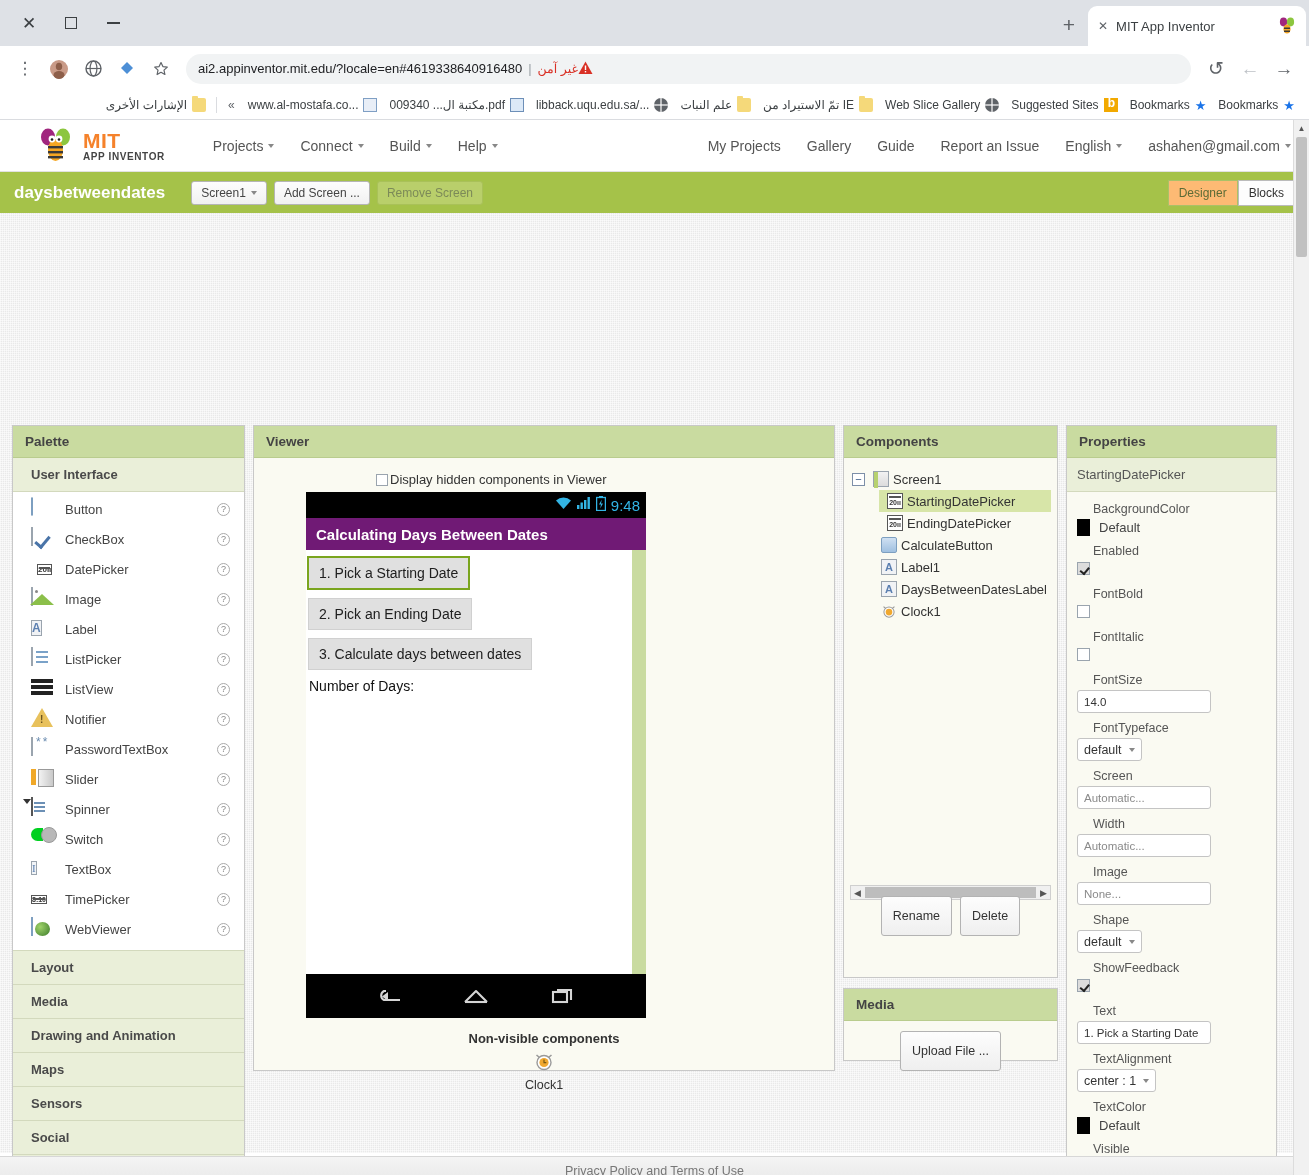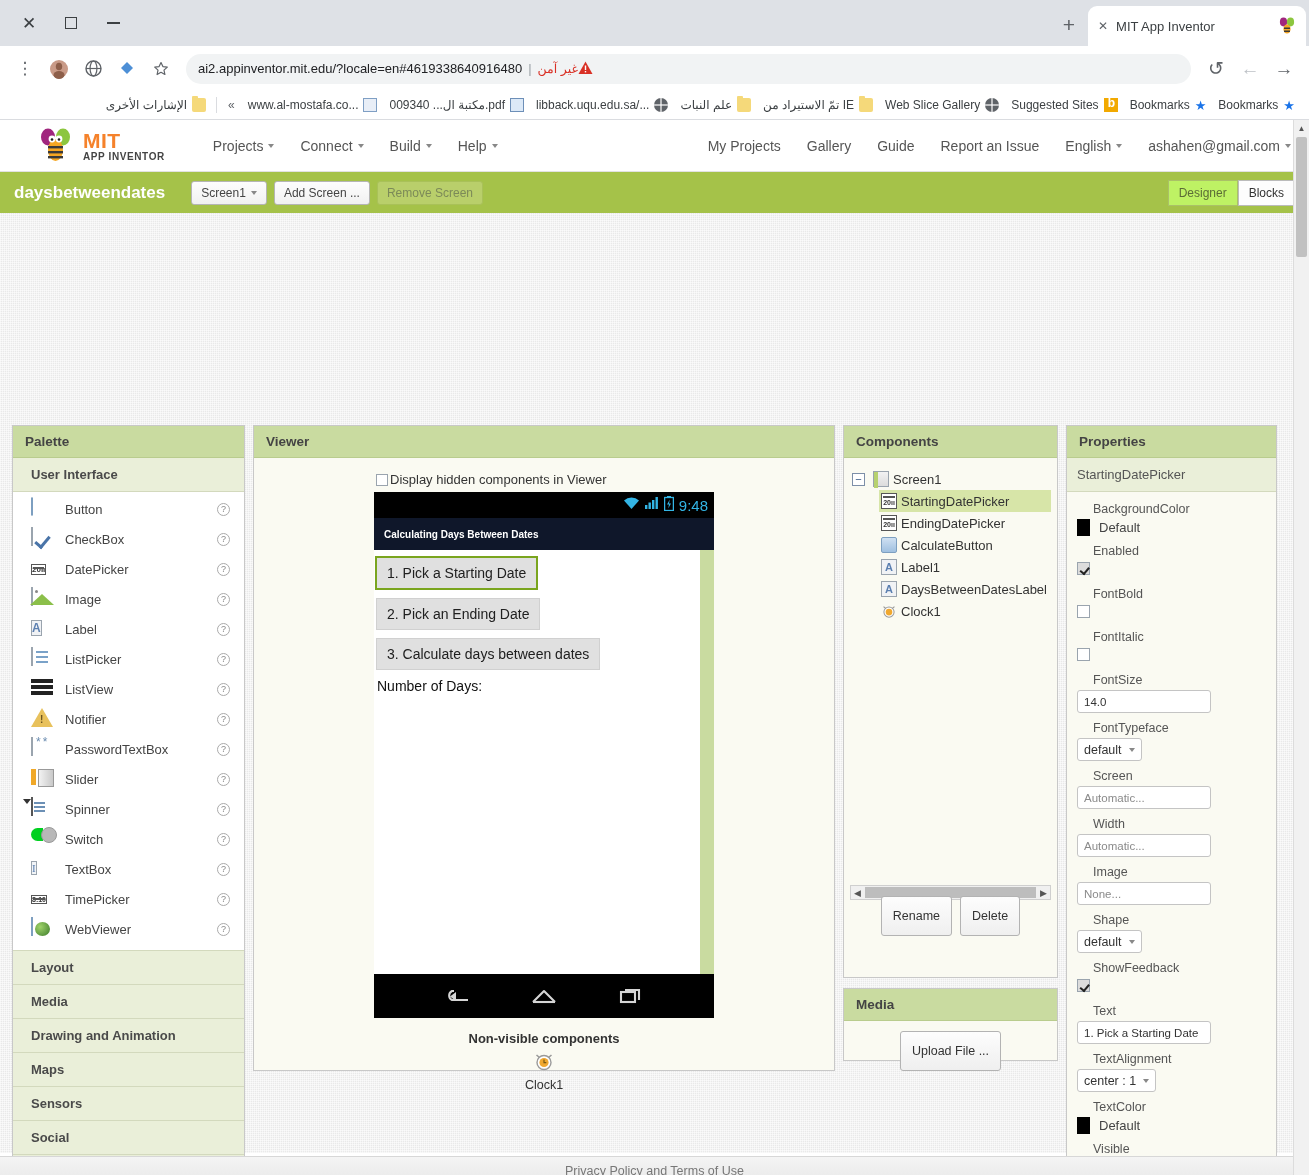"Designer" .toggle-btn.inactive { background: #bef264 -> #fdba74 }
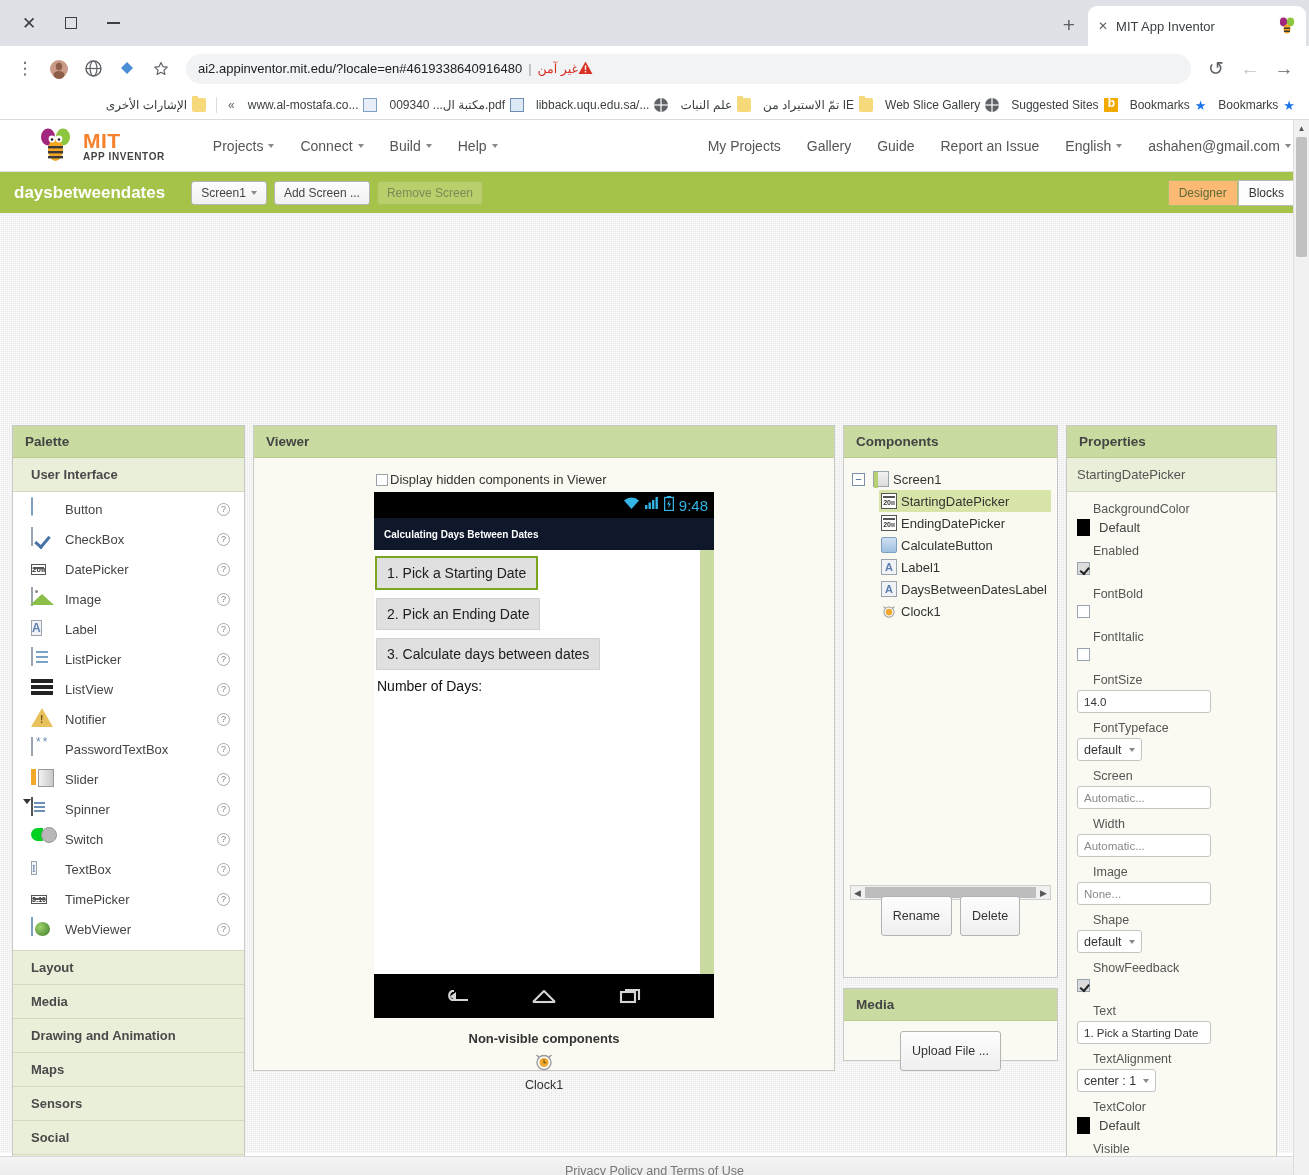"9:48" .phone { margin-left: 120px -> 52px }
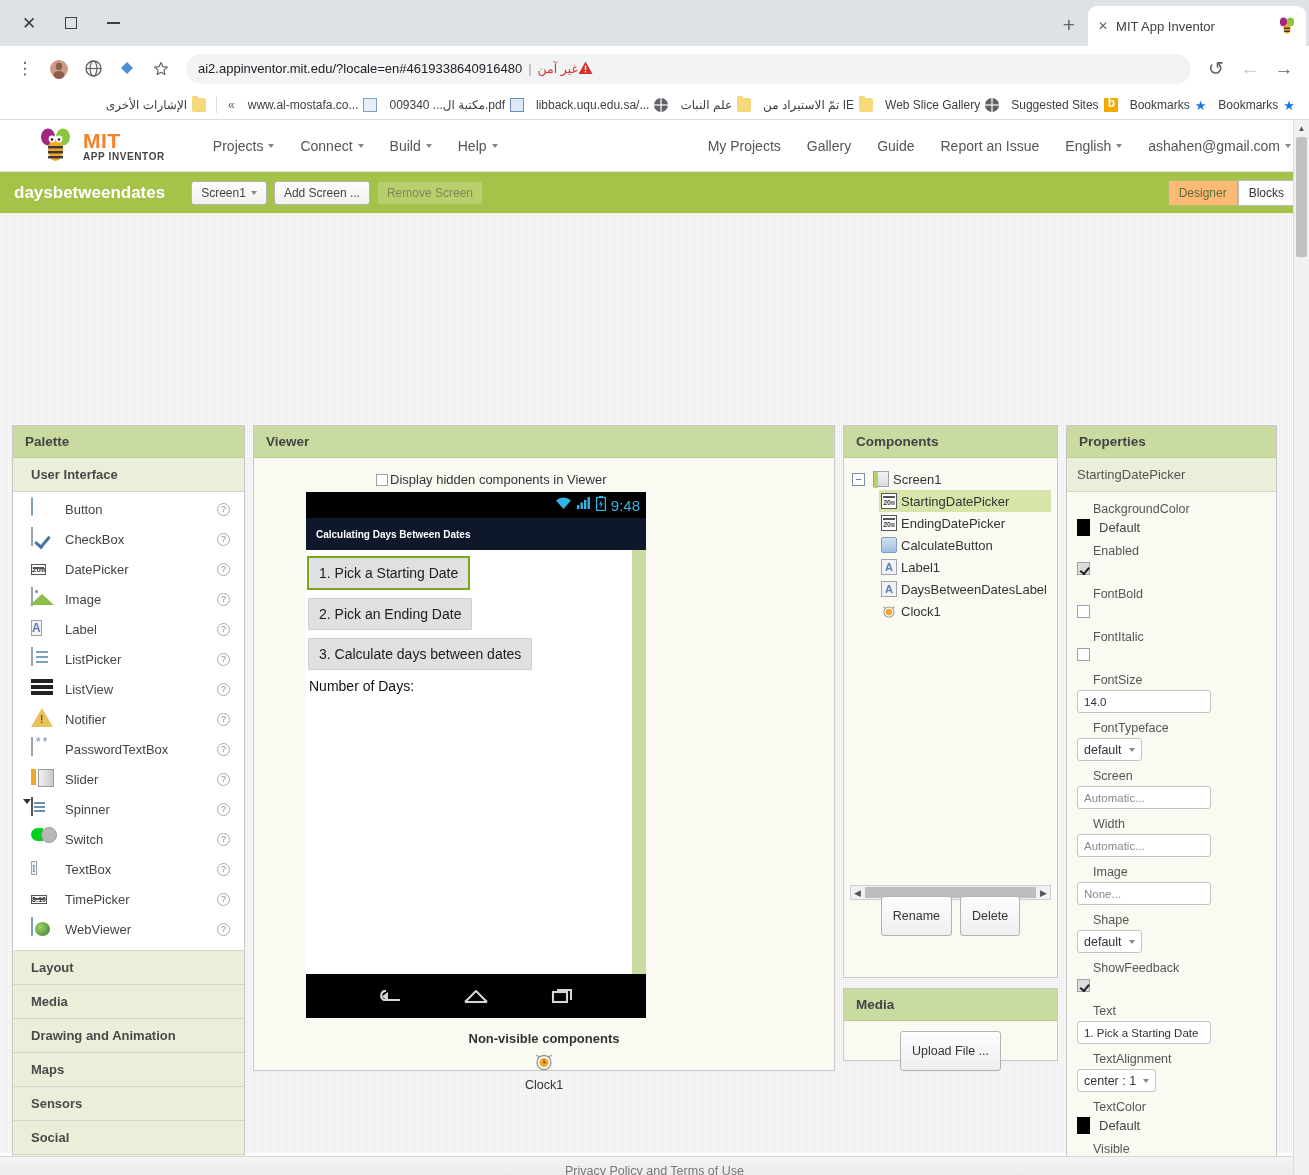"Calculating Days Between Dates" .ph-title { background: #0f172a -> #701a75; font-size: 10px -> 15px }
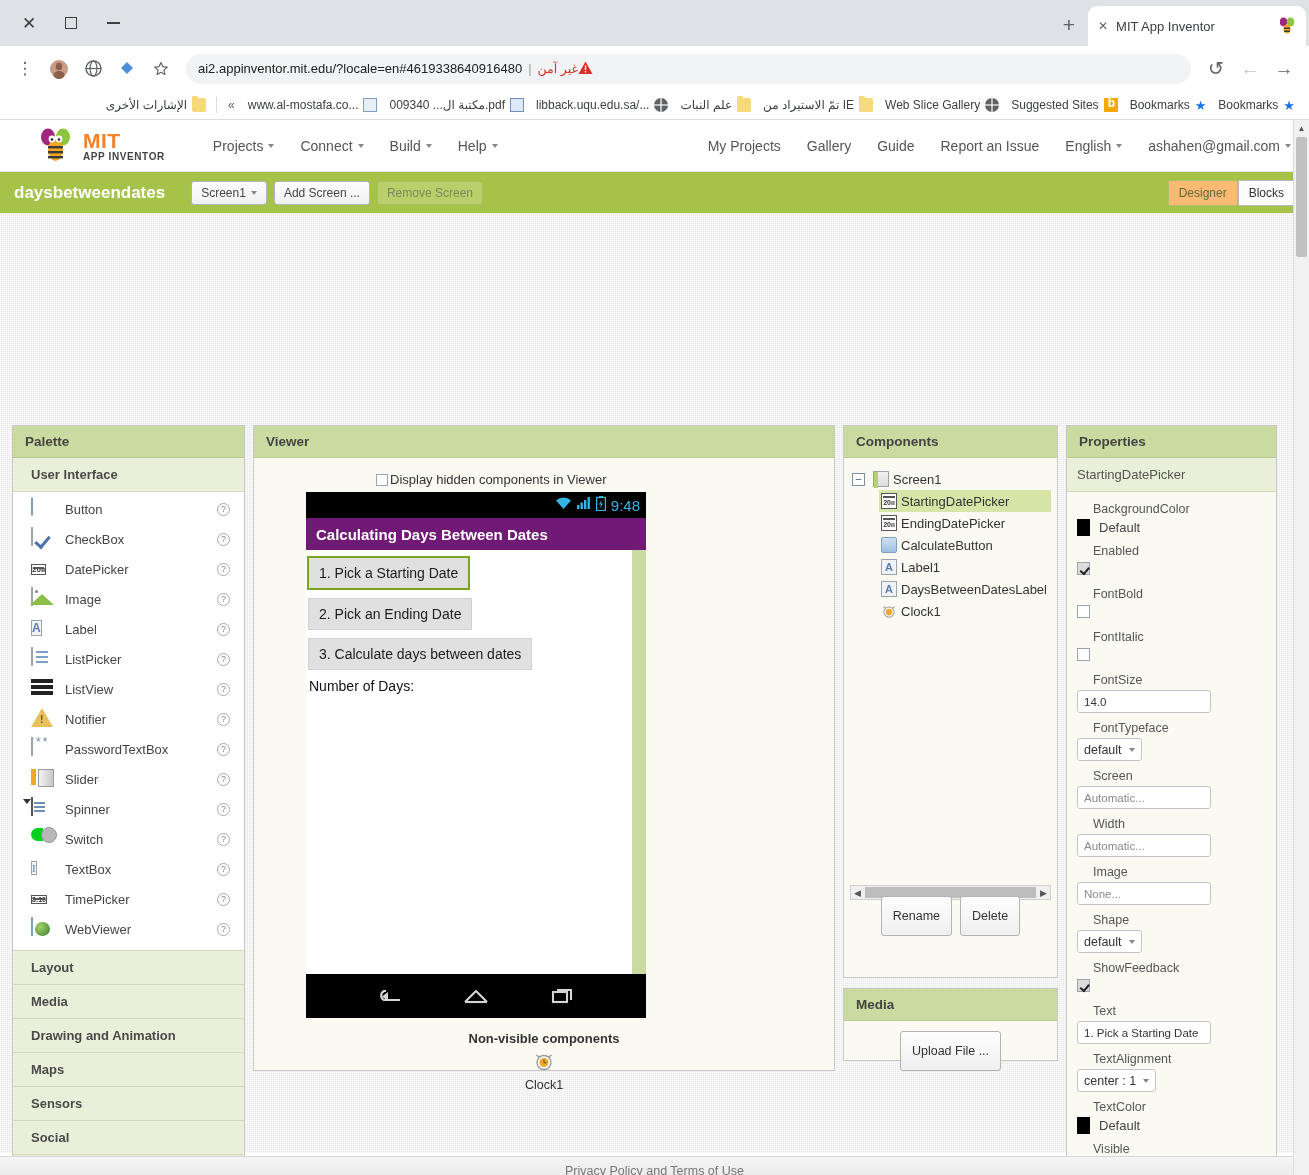"20ıı" .ic-date { margin-left: none -> 6px }
